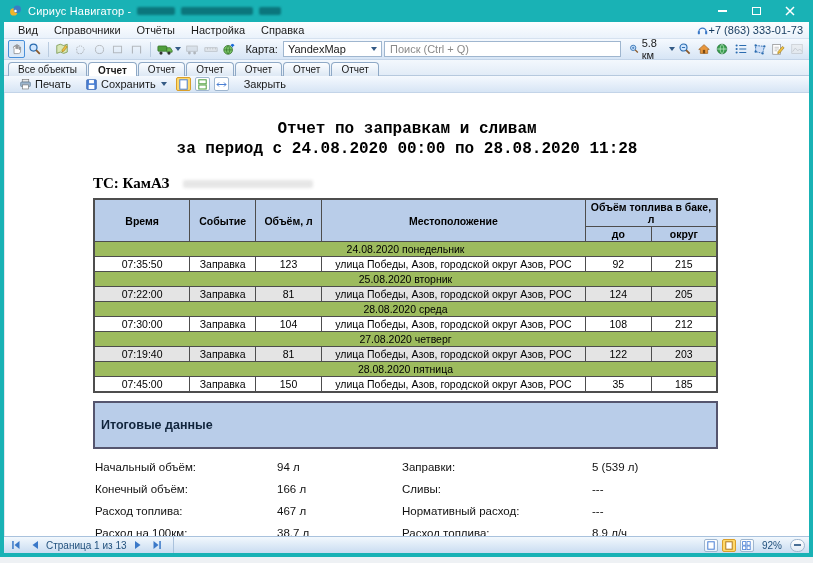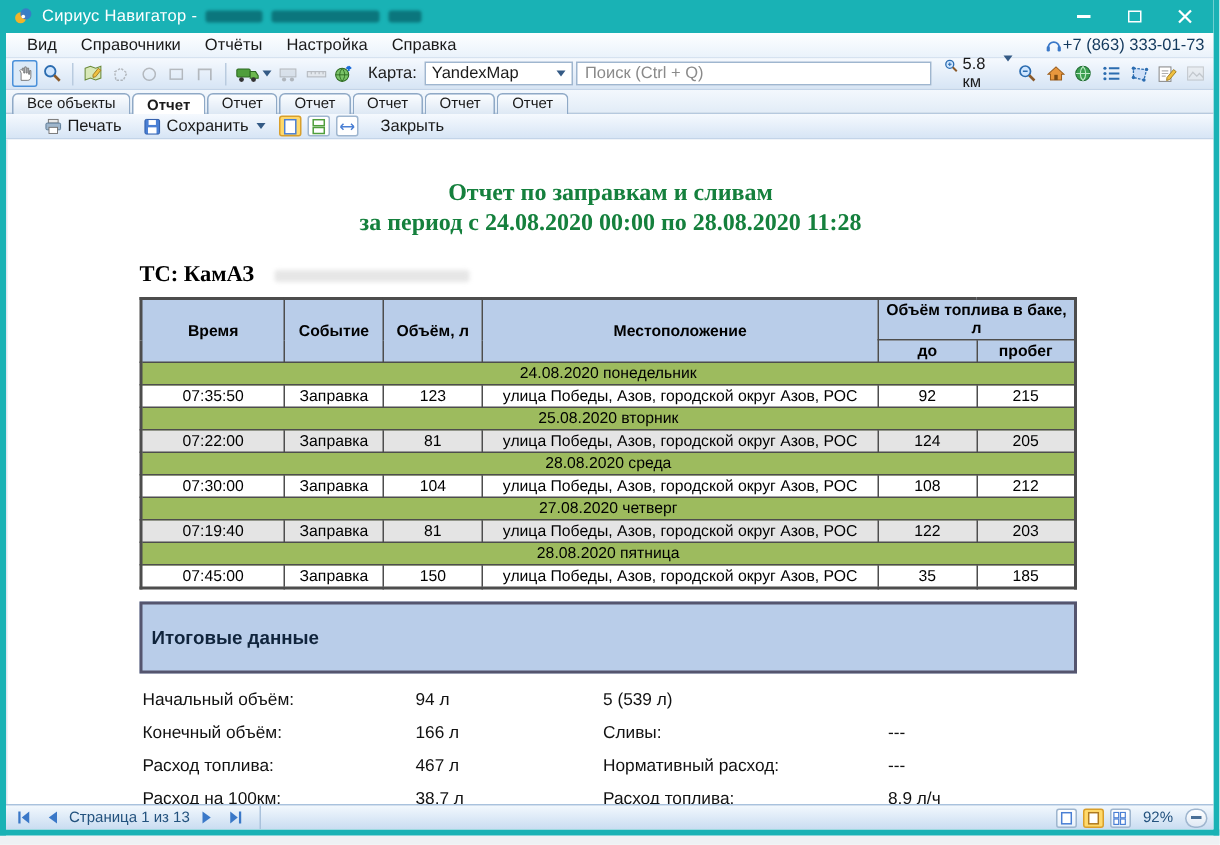"5.8 км" .scale-group { align-items: flex-start -> center }
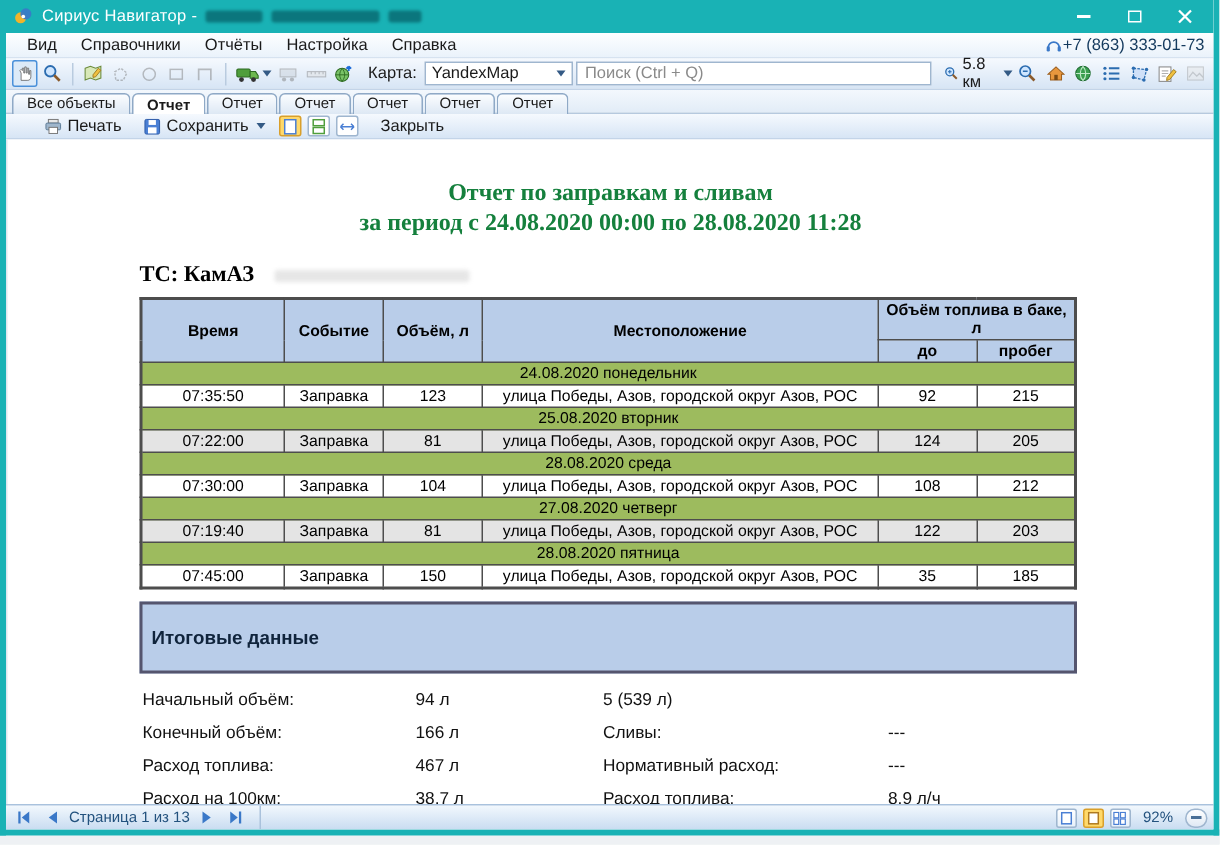"Печать" .rtoolbar { padding: 0 20px -> 0 10px }
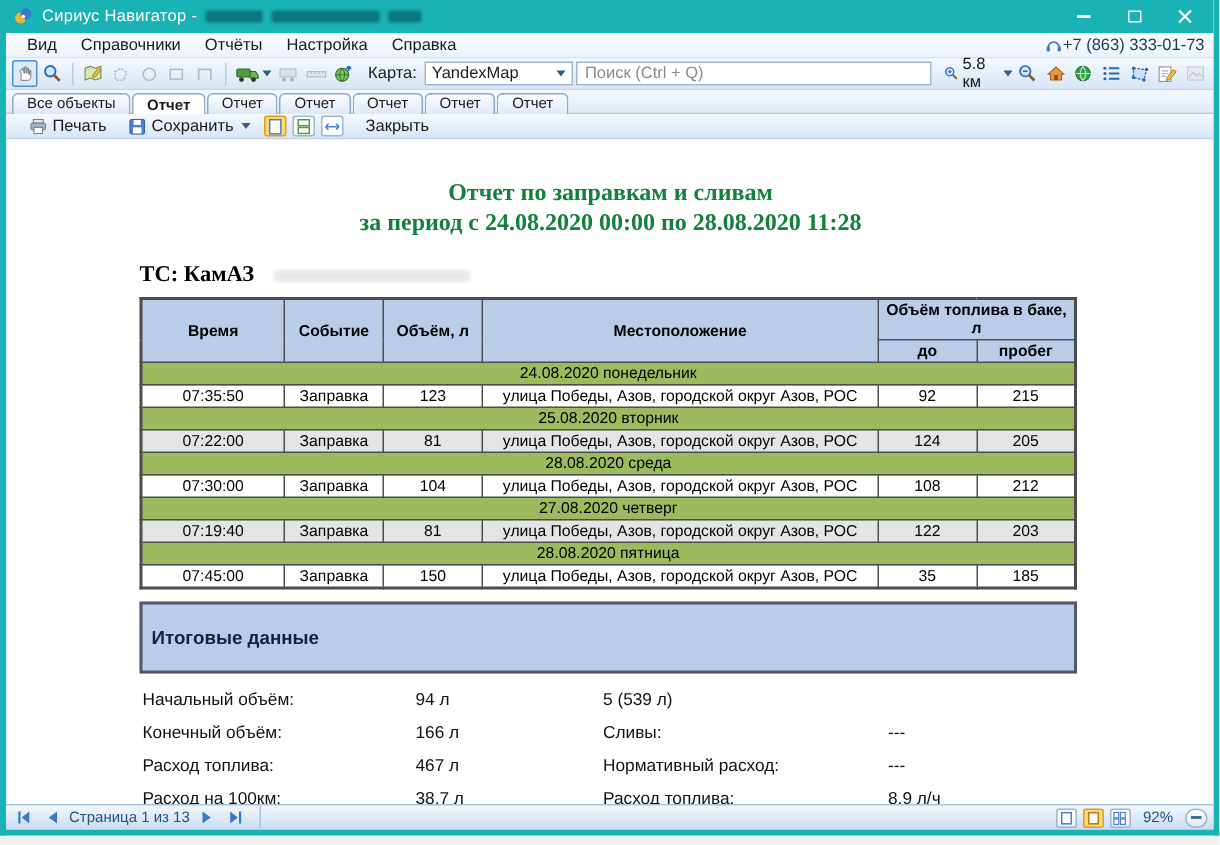"Отчет по заправкам и сливам" .rep-title { color: #15803d -> #000000; font-family: Liberation Serif, serif -> Liberation Mono, monospace }
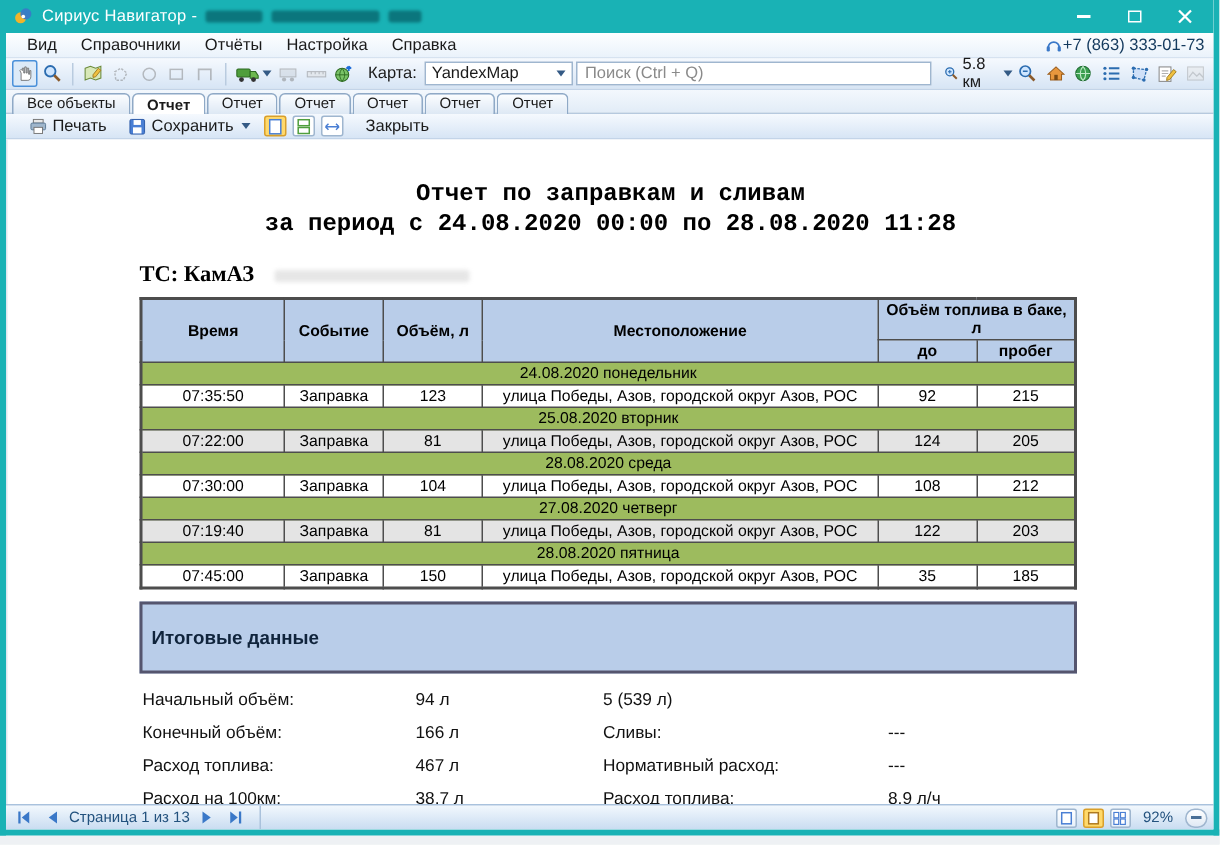"пробег" th { text: пробег -> округ }
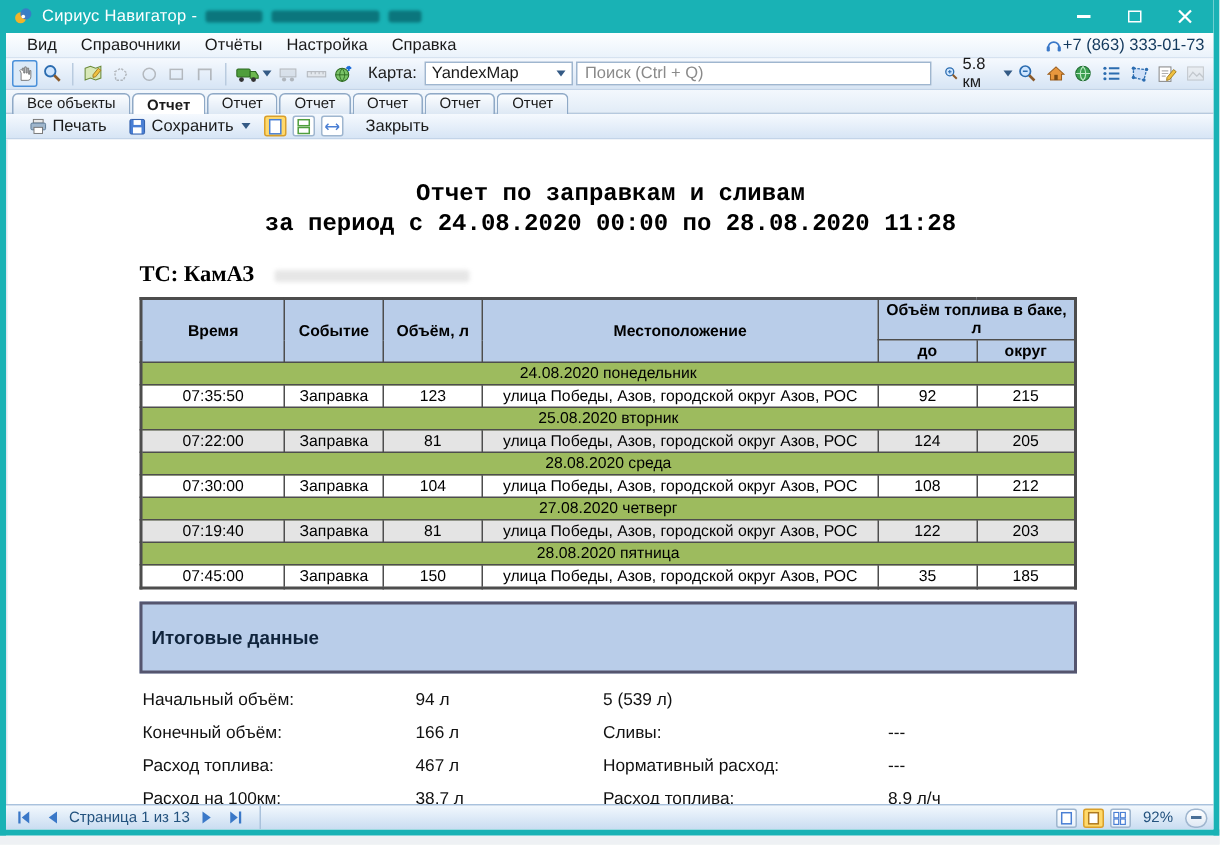"Заправки:" span.lbl { html: none -> <span>Заправки:</span> }
